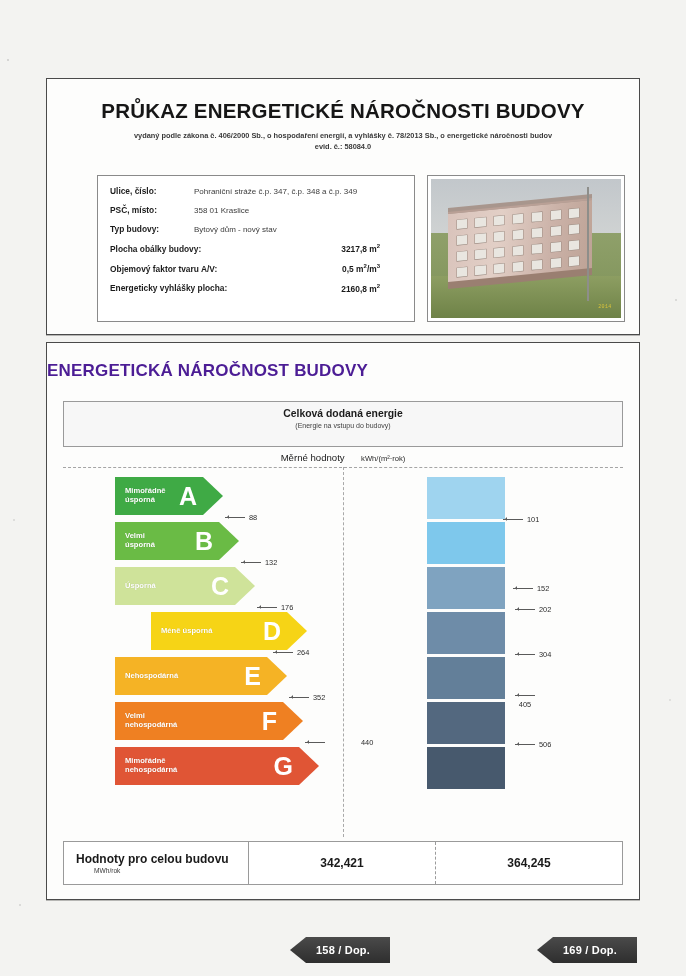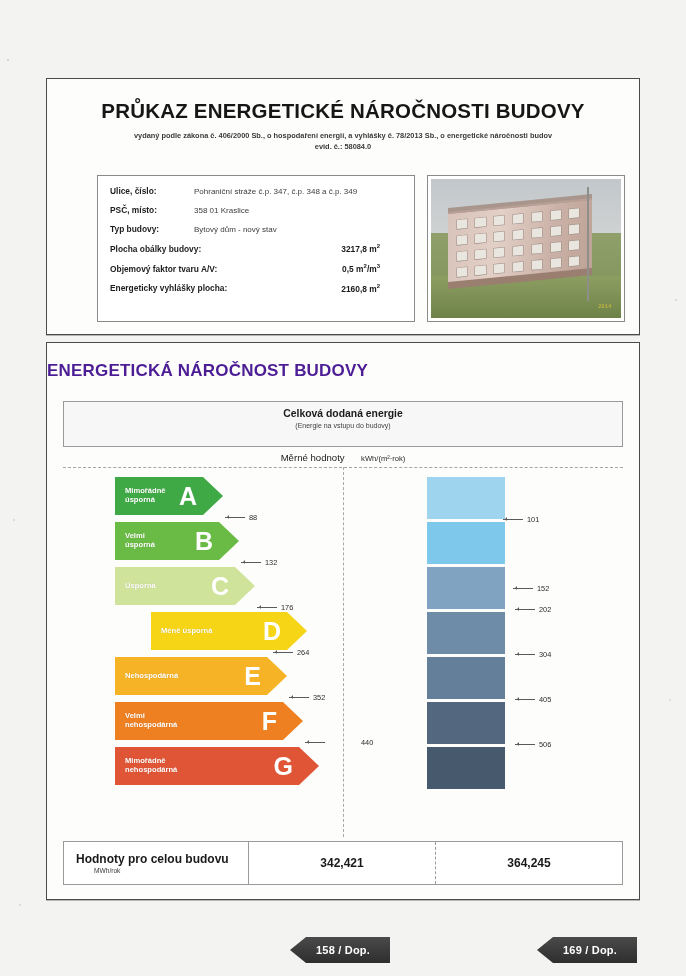"405" div.bthr { flex-direction: none -> column }
